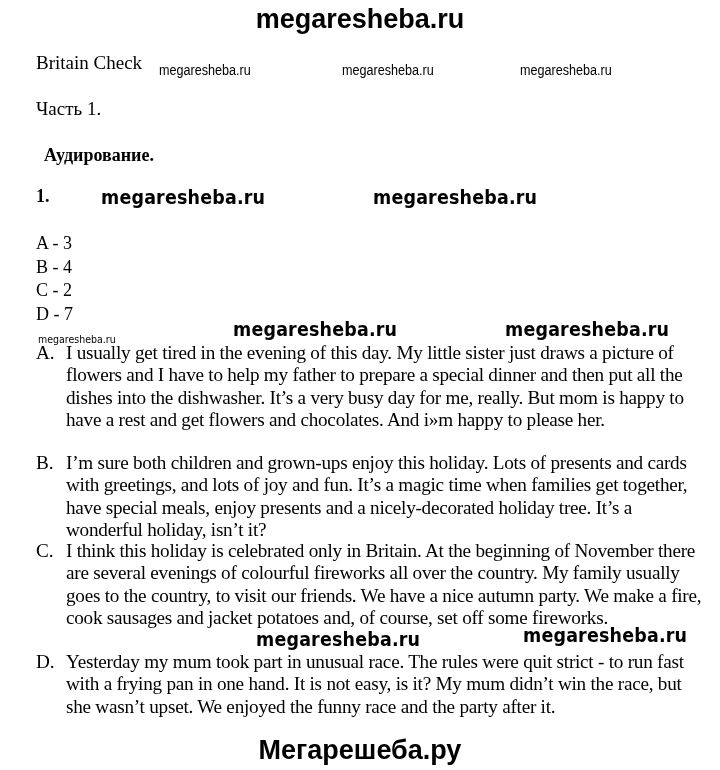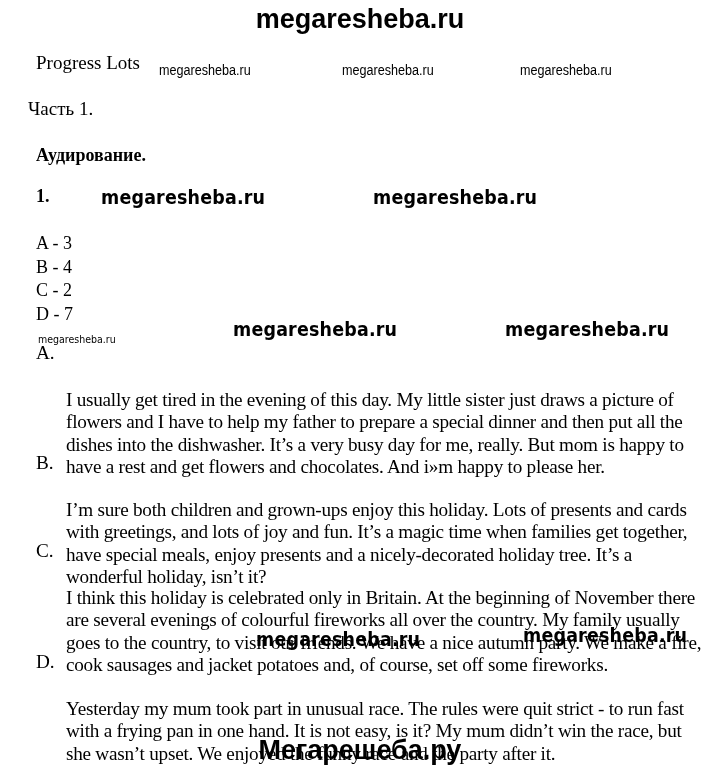"Progress Lots" div.abs { text: Progress Lots -> Britain Check }
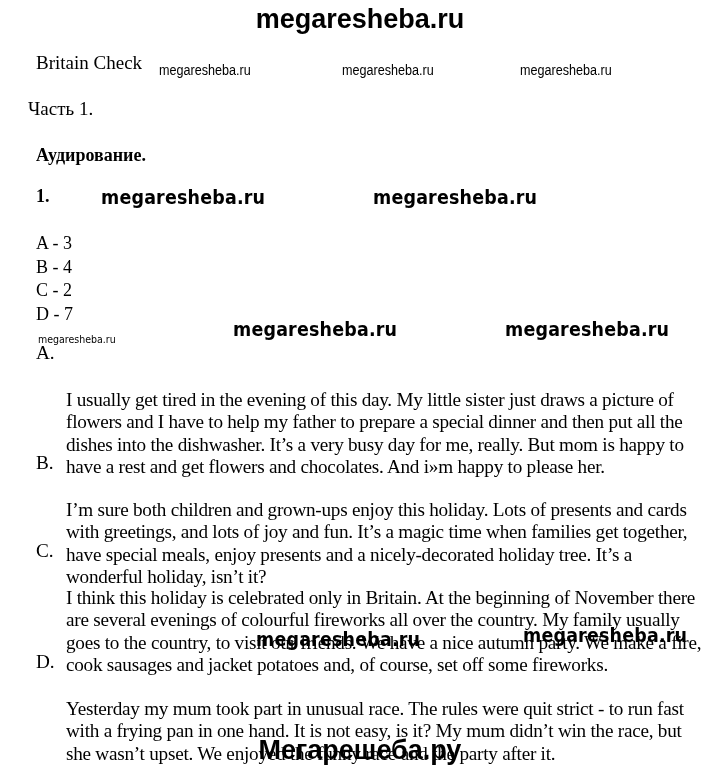"Часть 1." div.abs { left: 28px -> 36px }
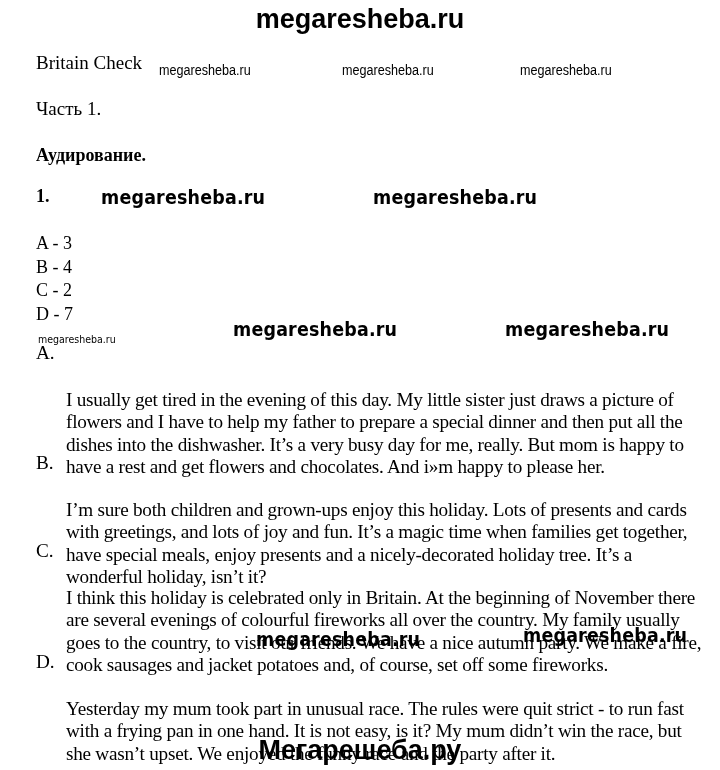"Аудирование." div.abs { left: 36px -> 44px }
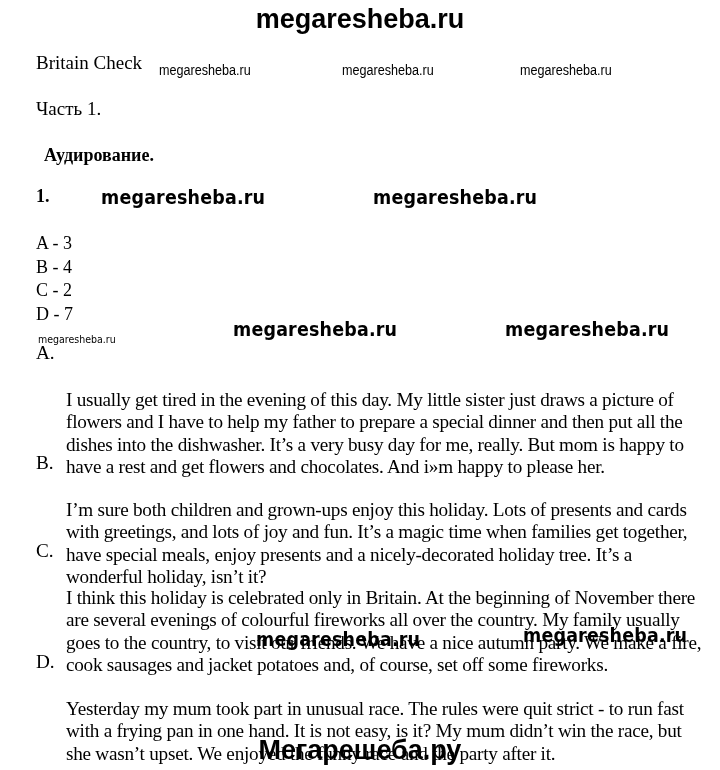"I usually get tired in" .para .txt { margin-top: 47px -> none }
